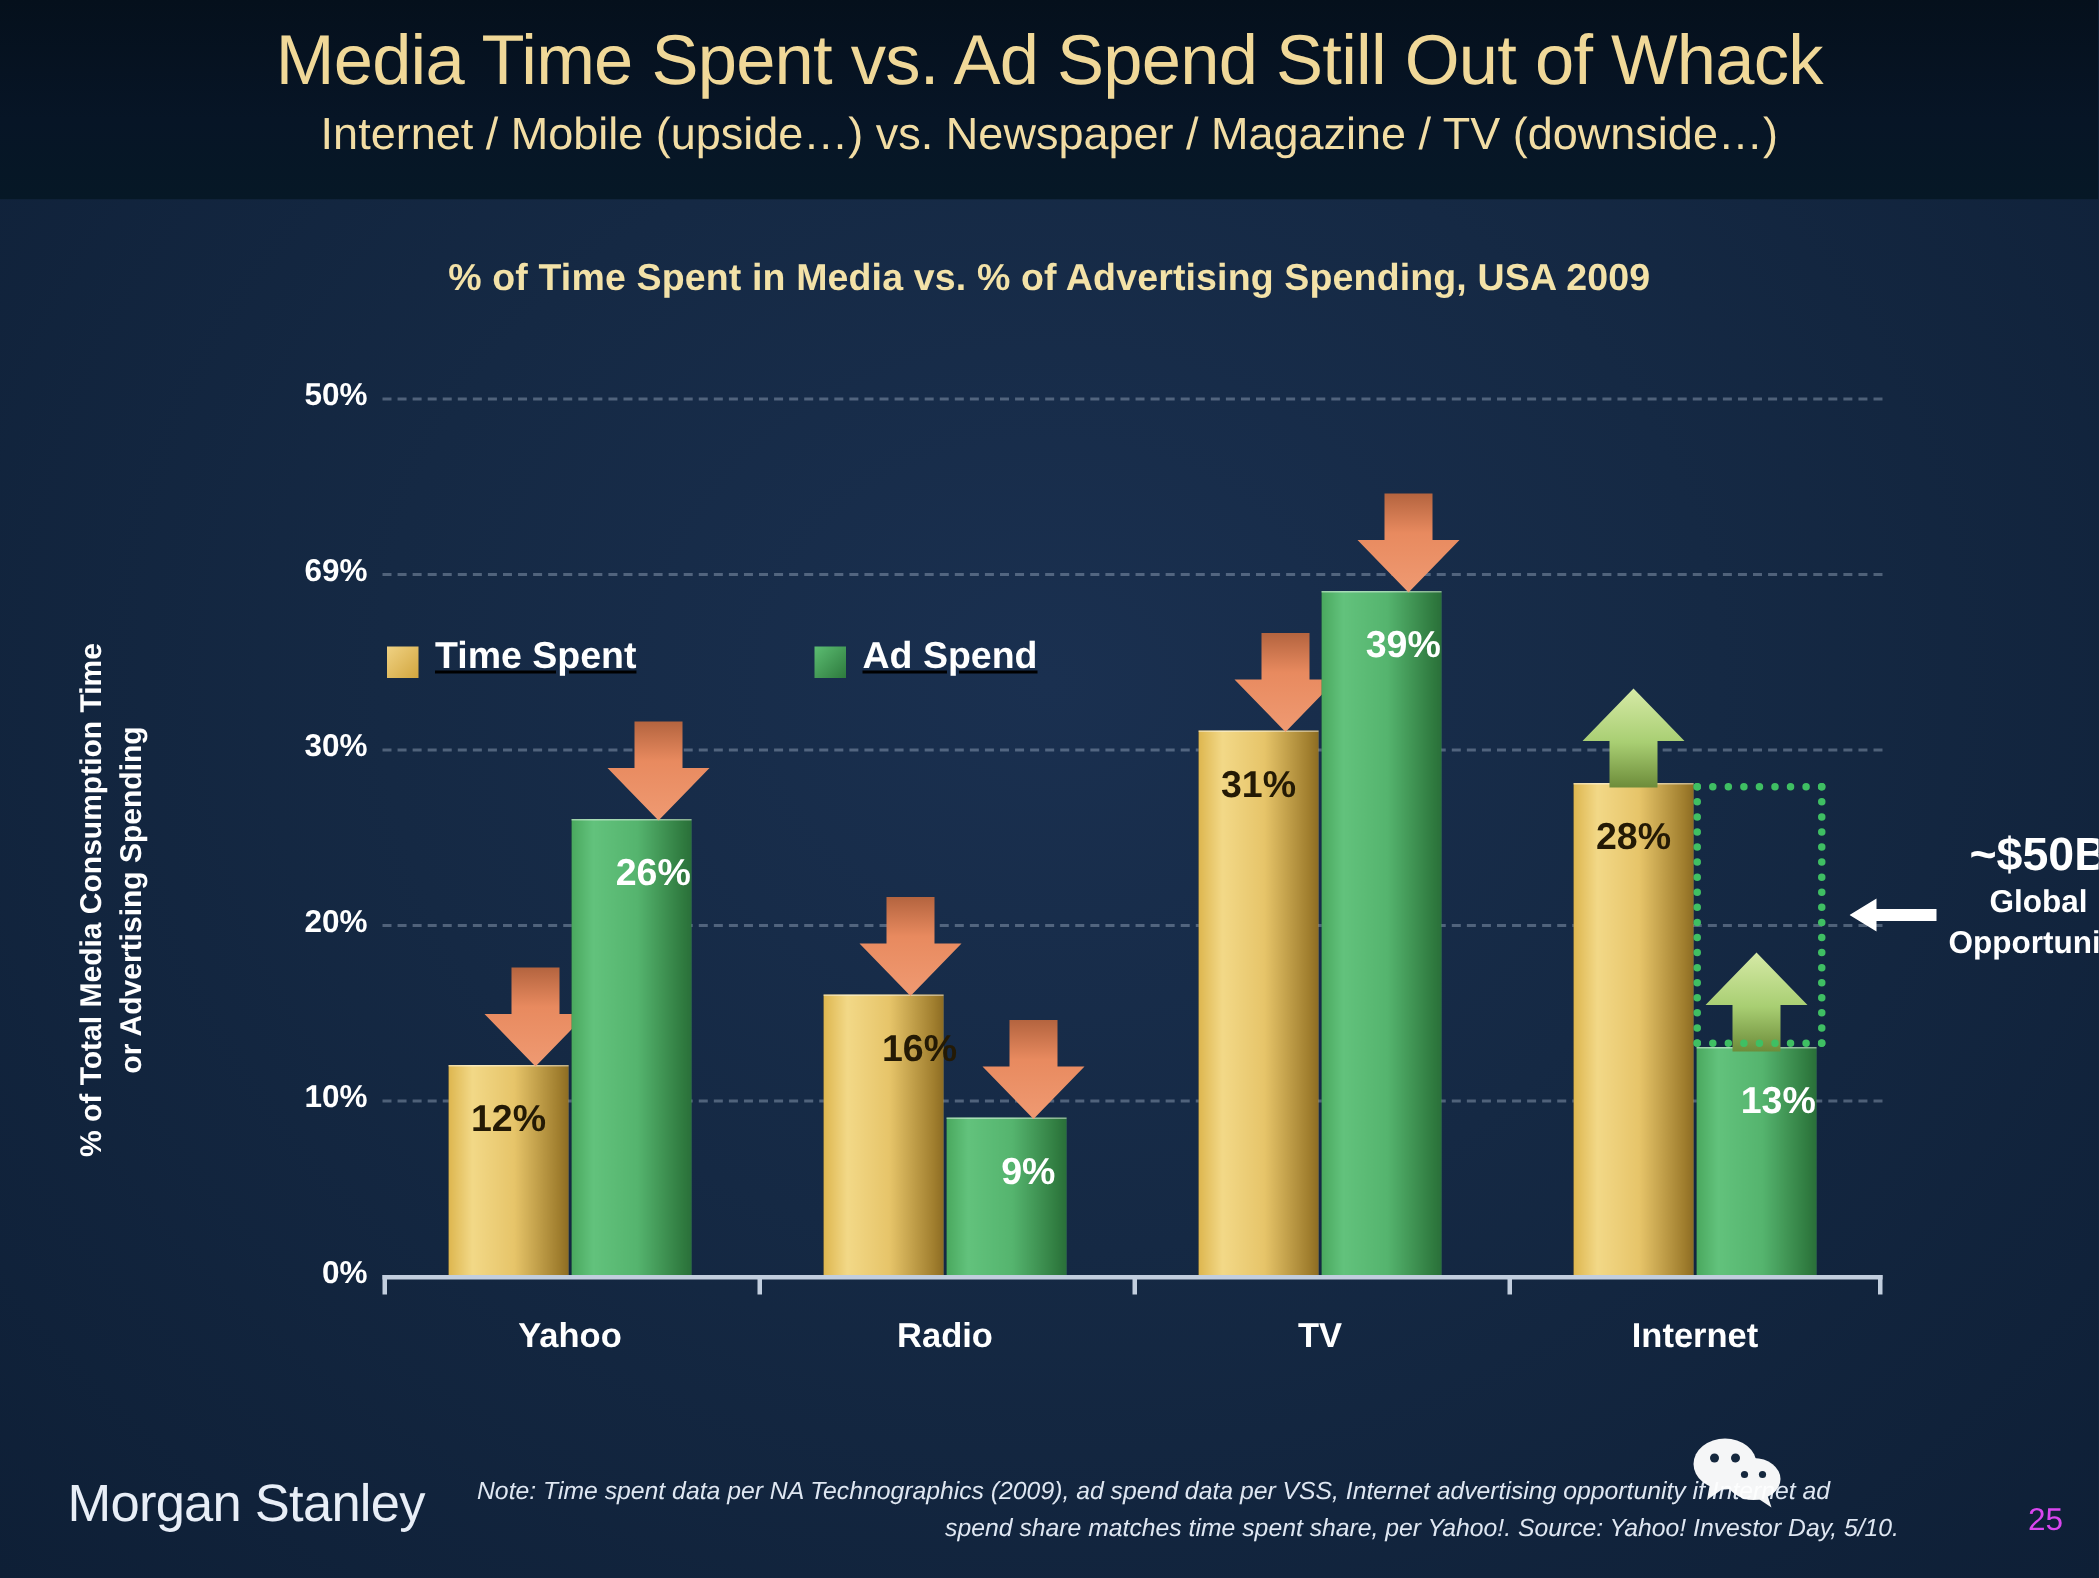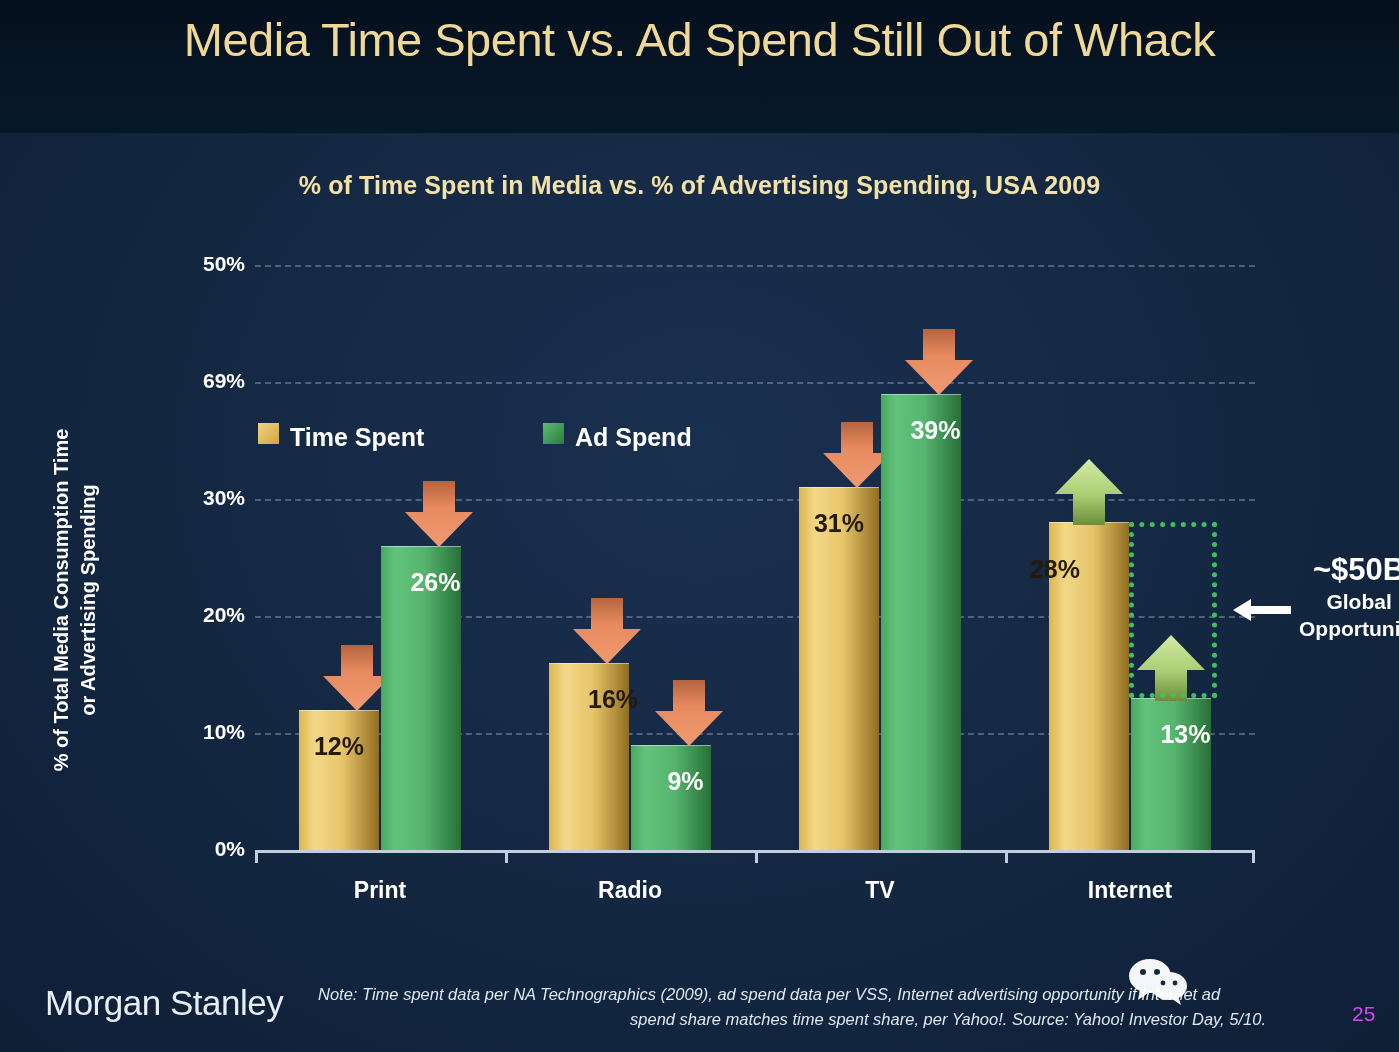"Internet / Mobile (upside…) vs." div.subtitle { html: none -> <div>Internet / Mobile (upside…) vs. Newspaper / Magazine / TV (downside…)</div> }
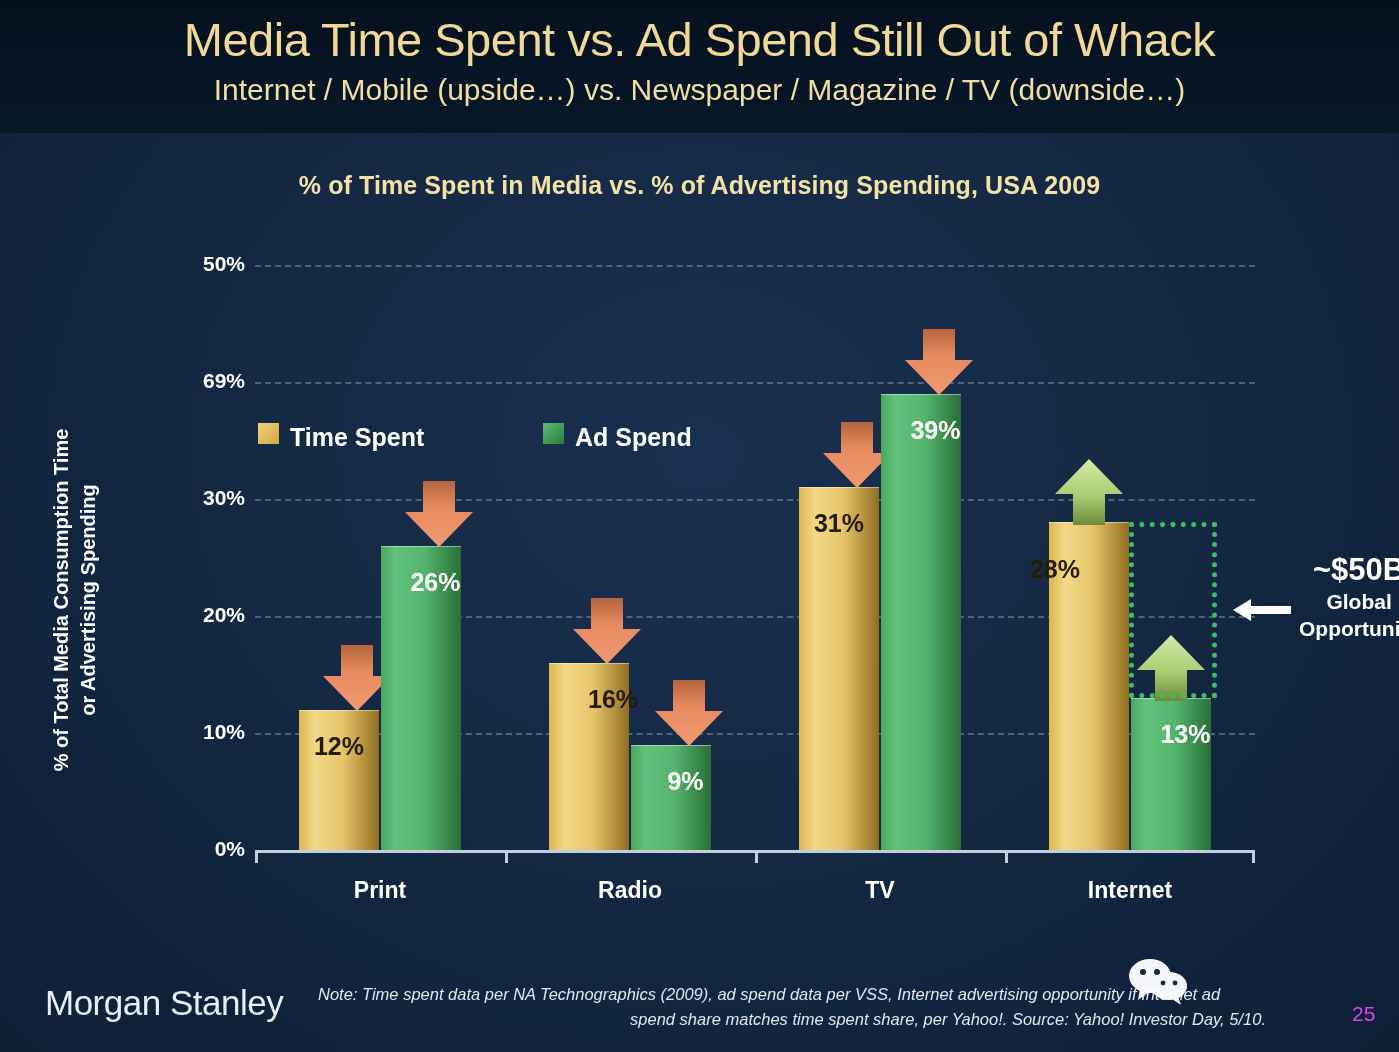"Time Spent" .legend-item { align-items: flex-start -> flex-end; text-decoration: none -> underline }
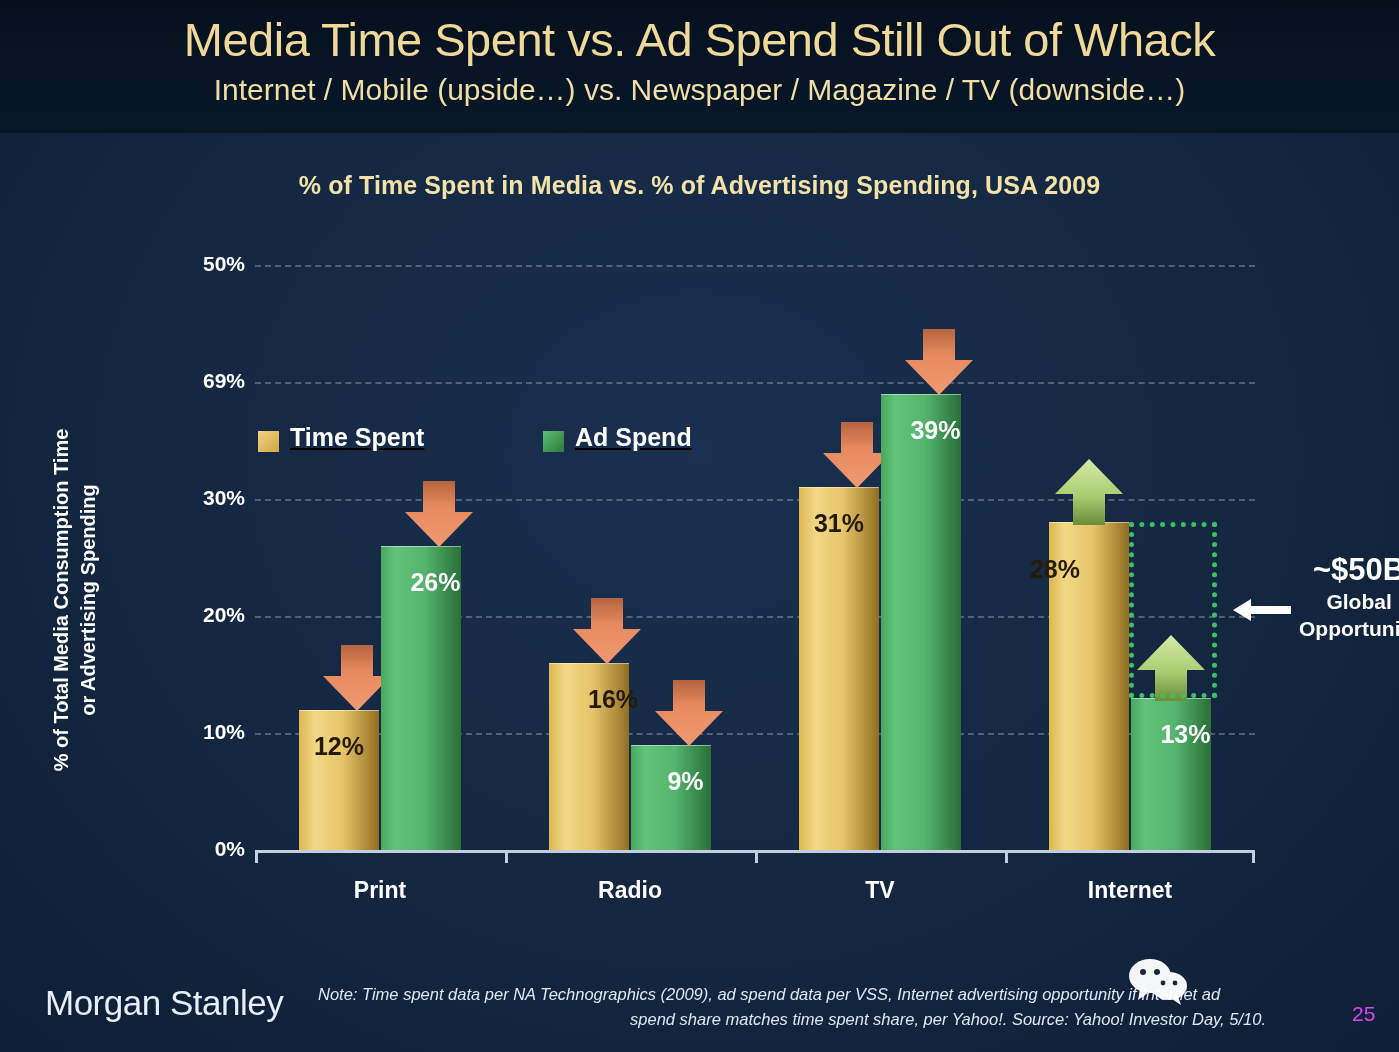"28%" div.bar-val { left: 760px -> 794px; margin-top: 11px -> none }
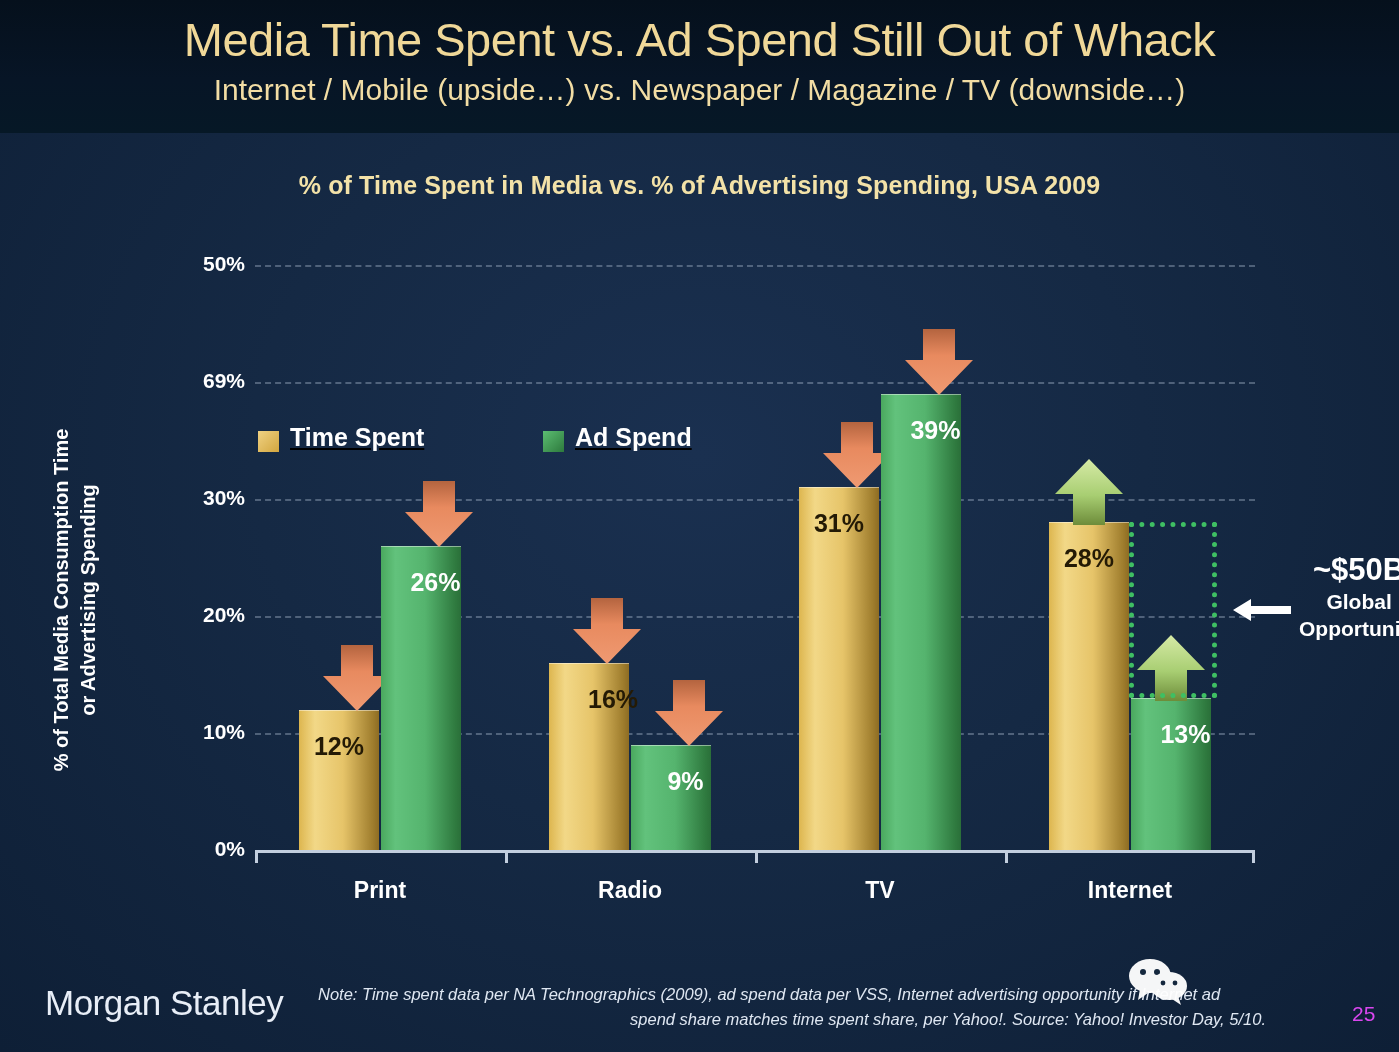"Print" div.xcat { text: Print -> Yahoo }
